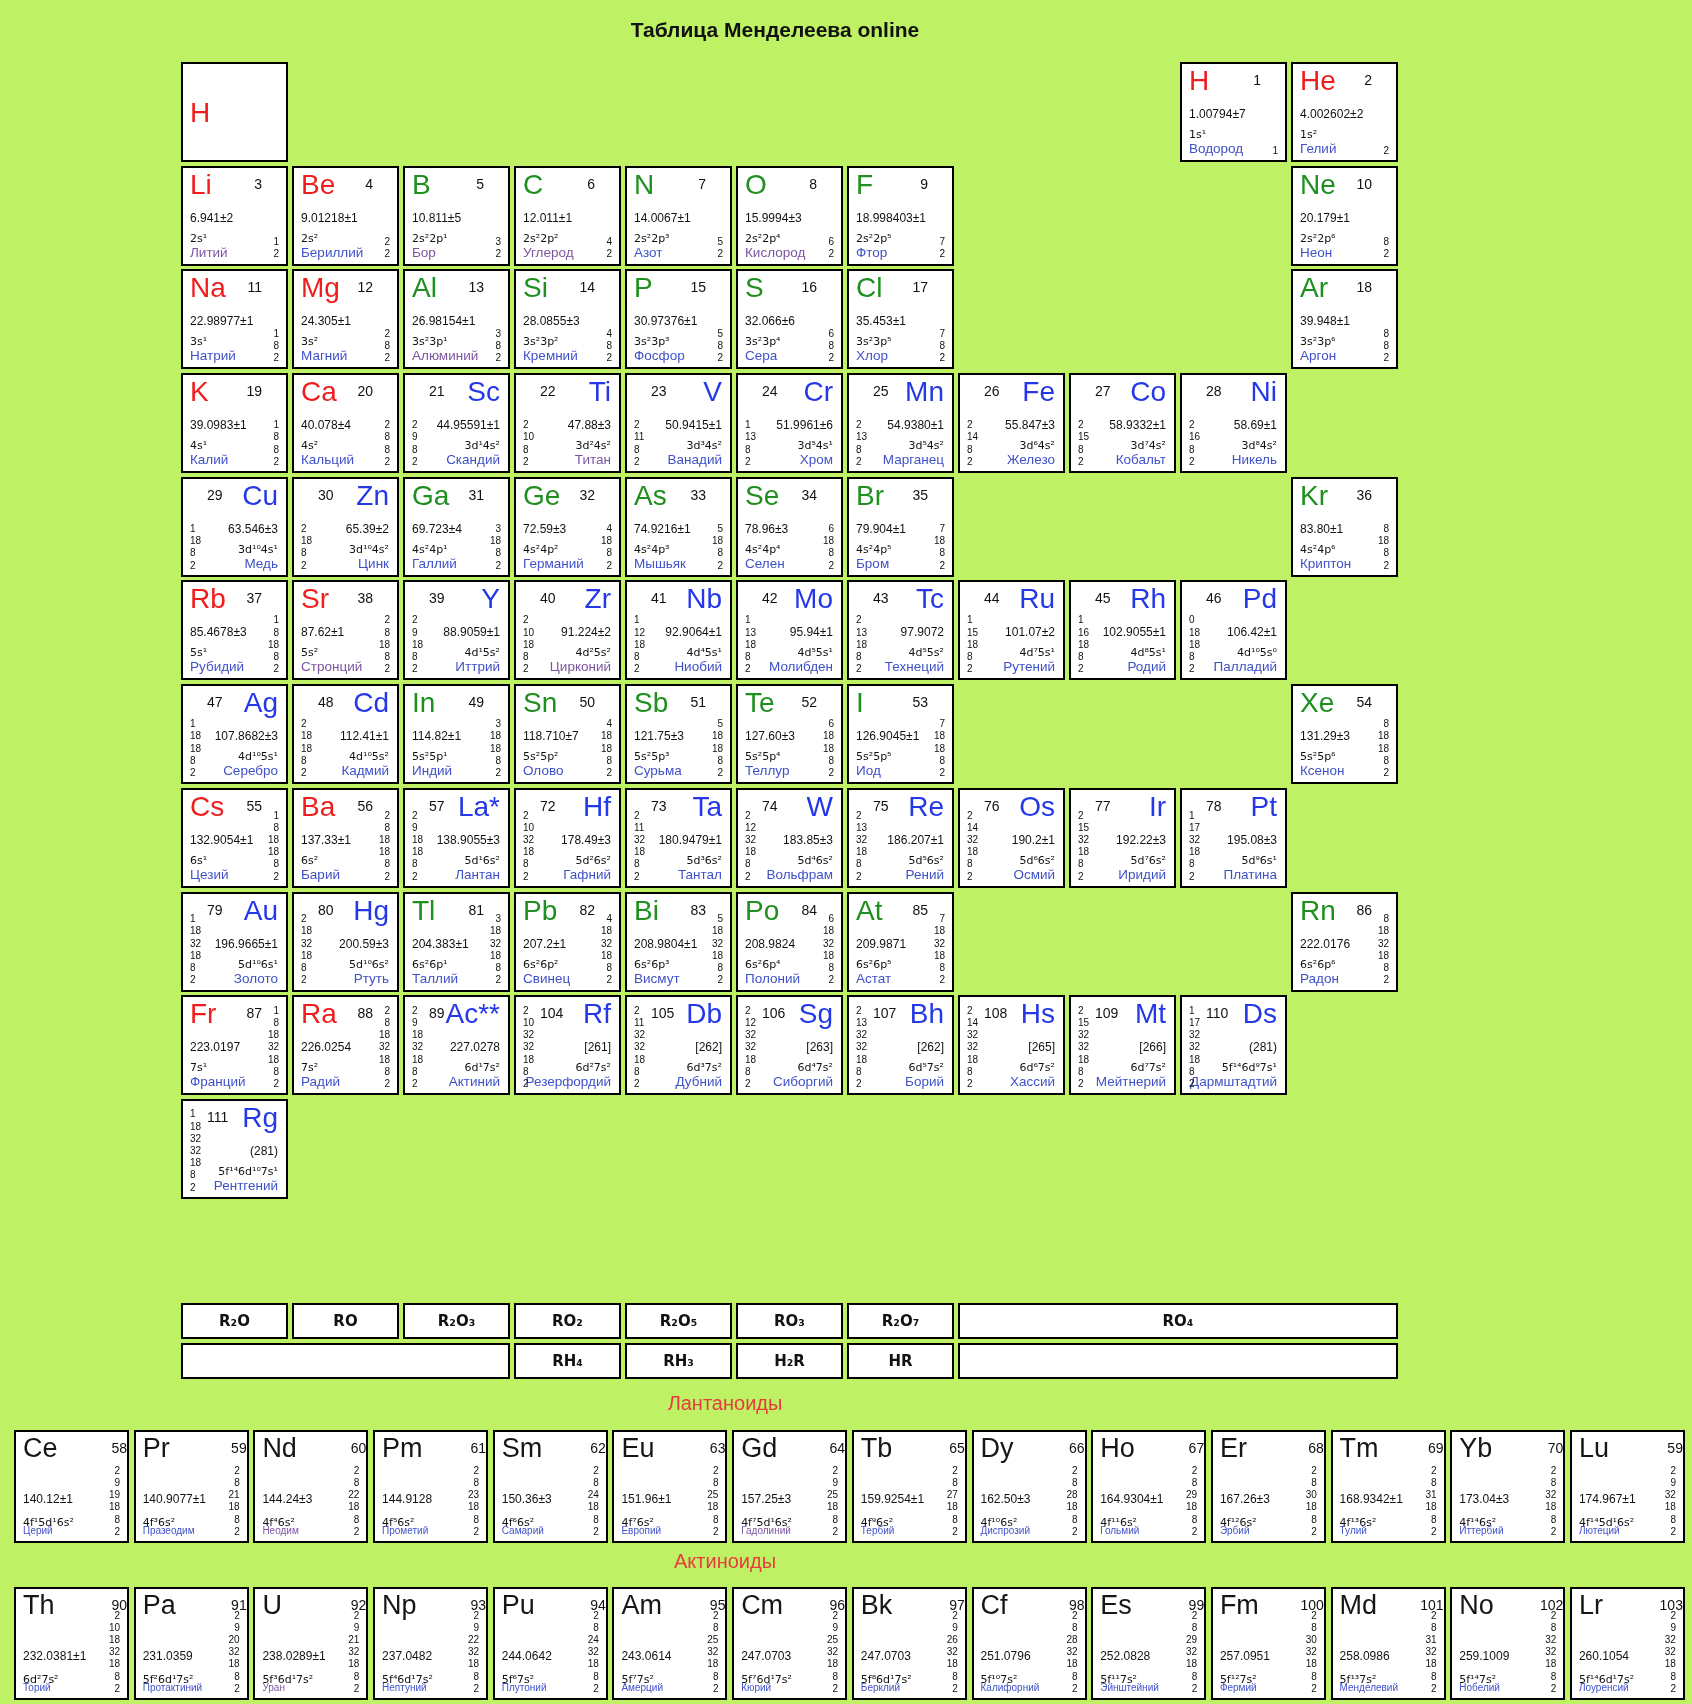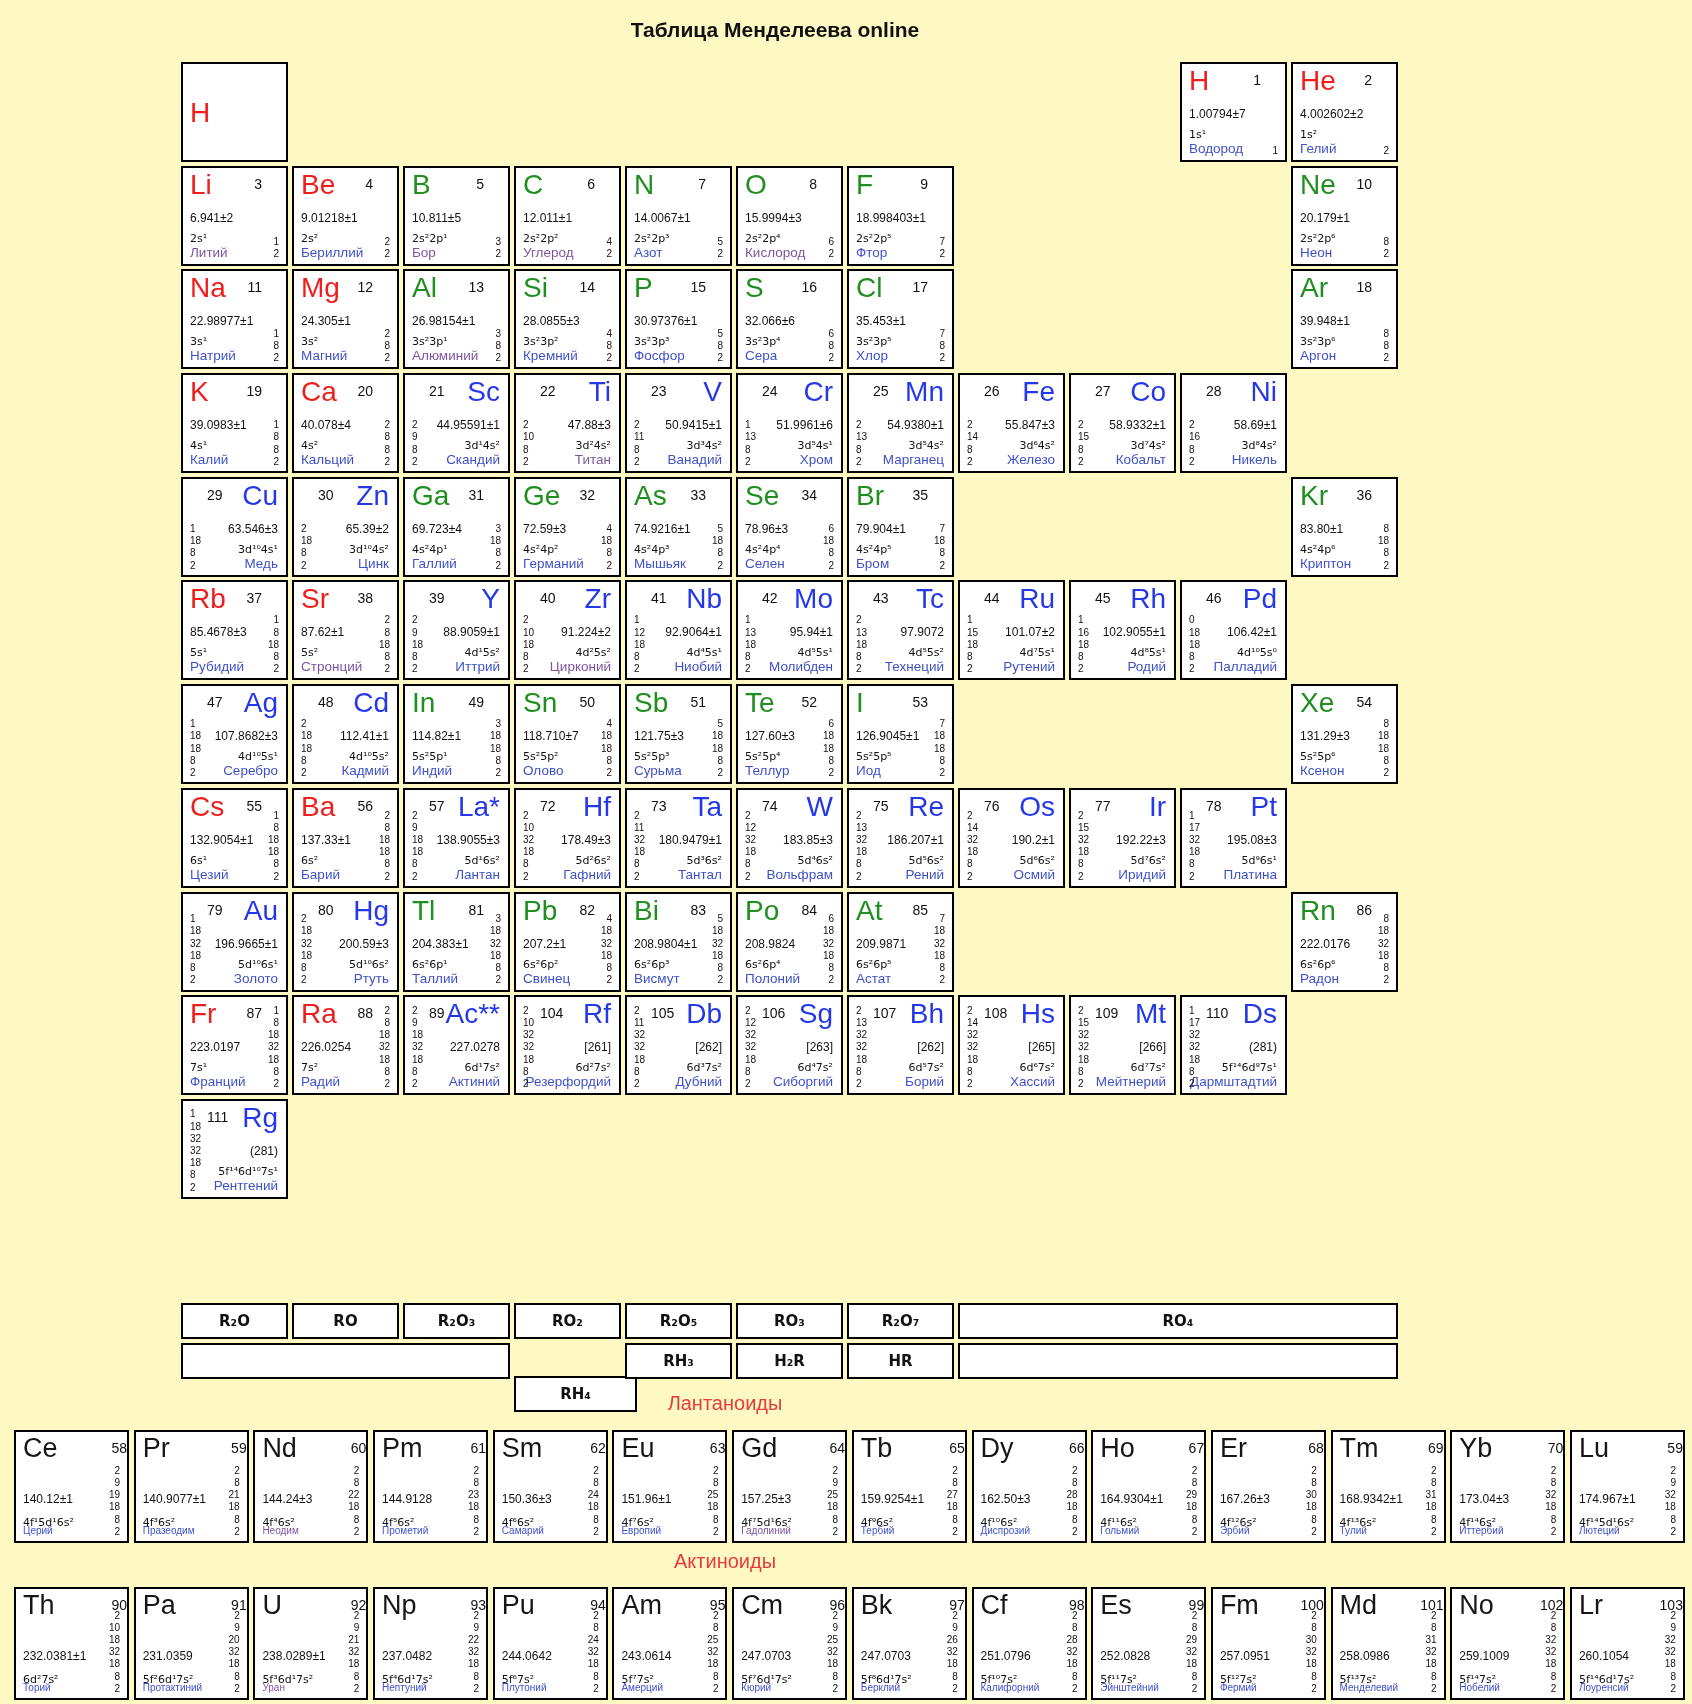"Таблица Менделеева online" .page { background: #fef9c3 -> #bef264 }
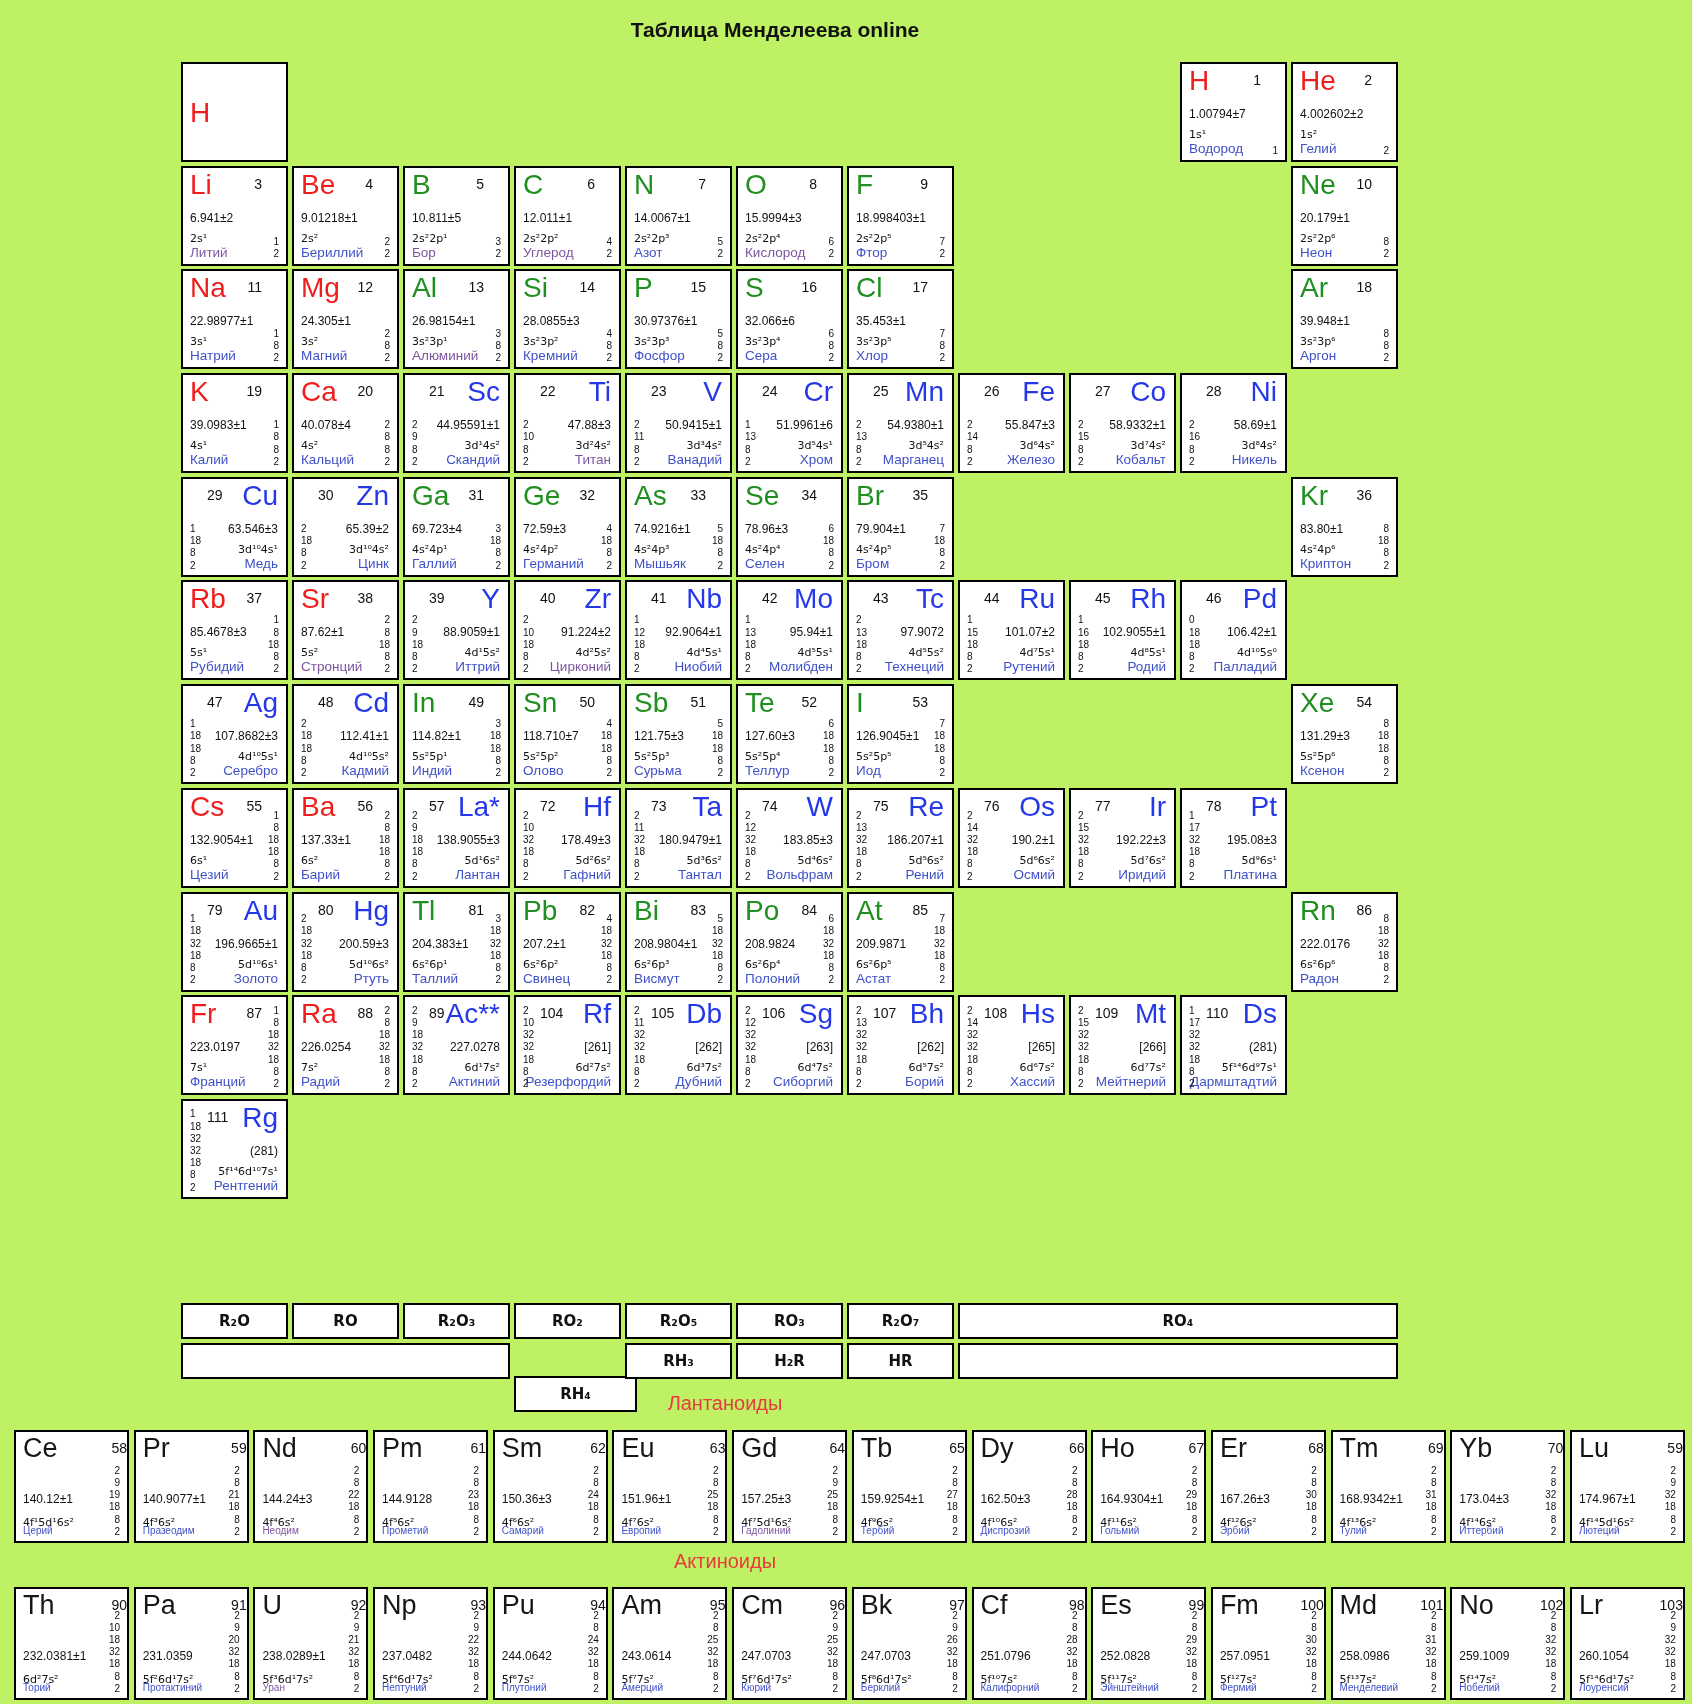"RH₄" div.fbox { margin-top: 33px -> none; width: 123px -> 107px }
